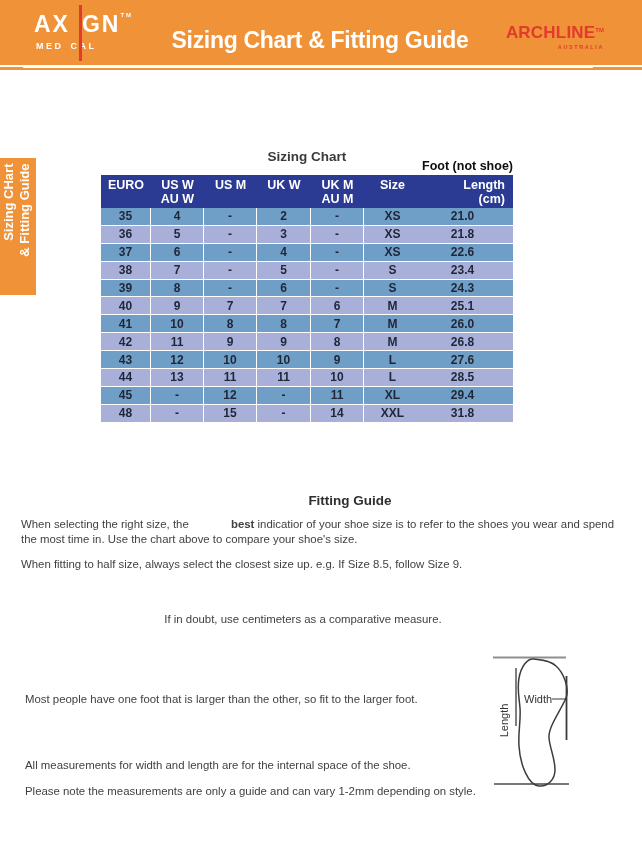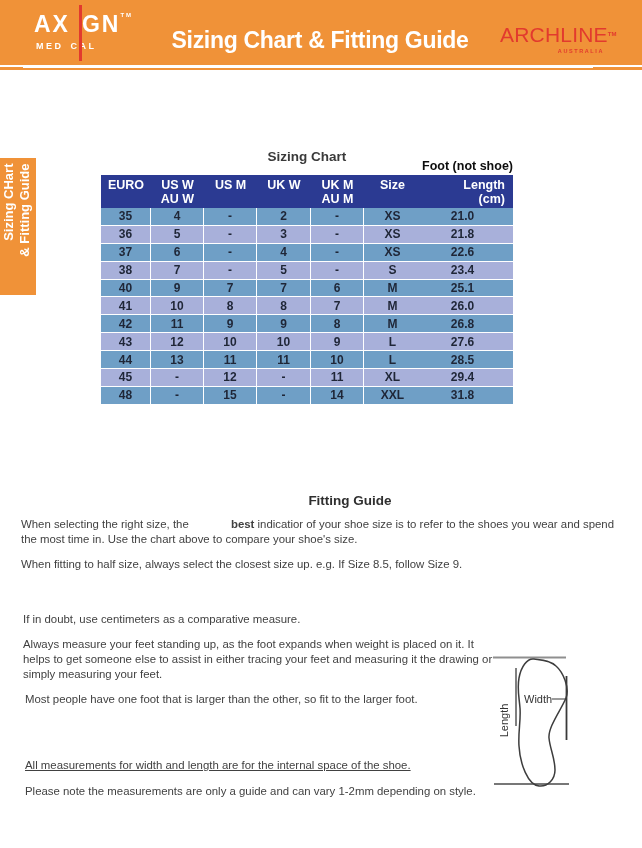"ARCHLINE" .archline-name { font-size: 21px -> 17px; font-weight: normal -> bold }
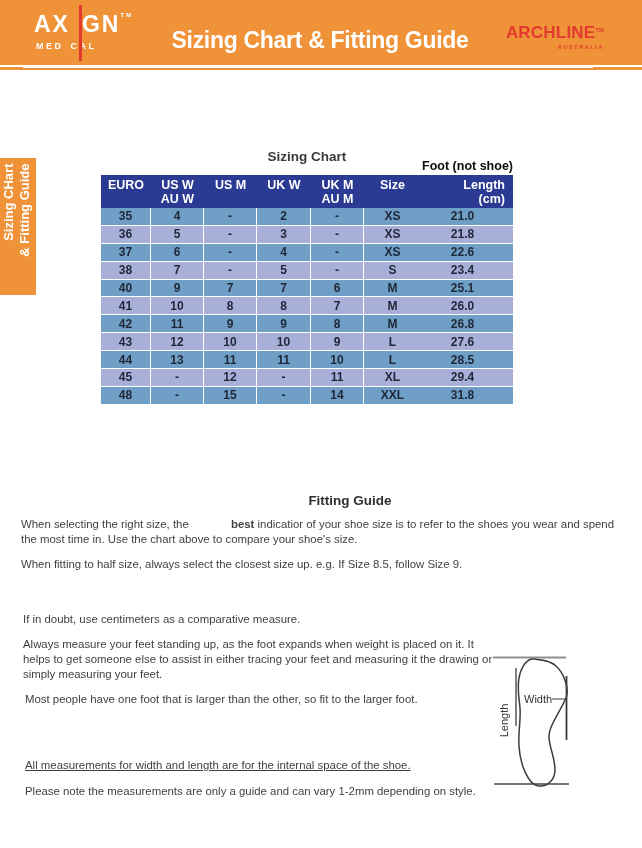"39" tr { html: none -> <tr> <td>39</td> <td>8</td> <td>-</td> <td>6</td> <td>-</td> <td>S</td> <td>24.3</td> </tr> }
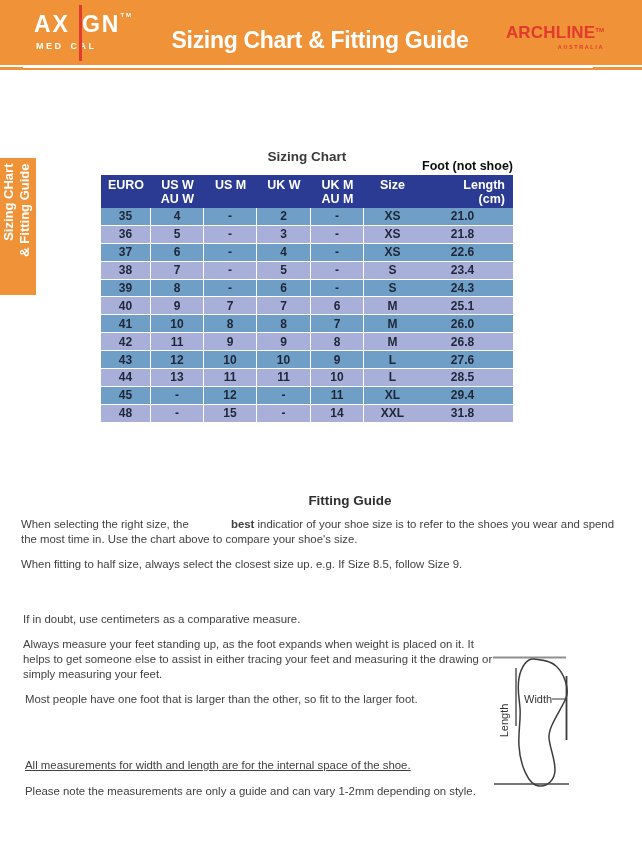"If in doubt, use centimeters" #ms-p1 { text-align: none -> center }
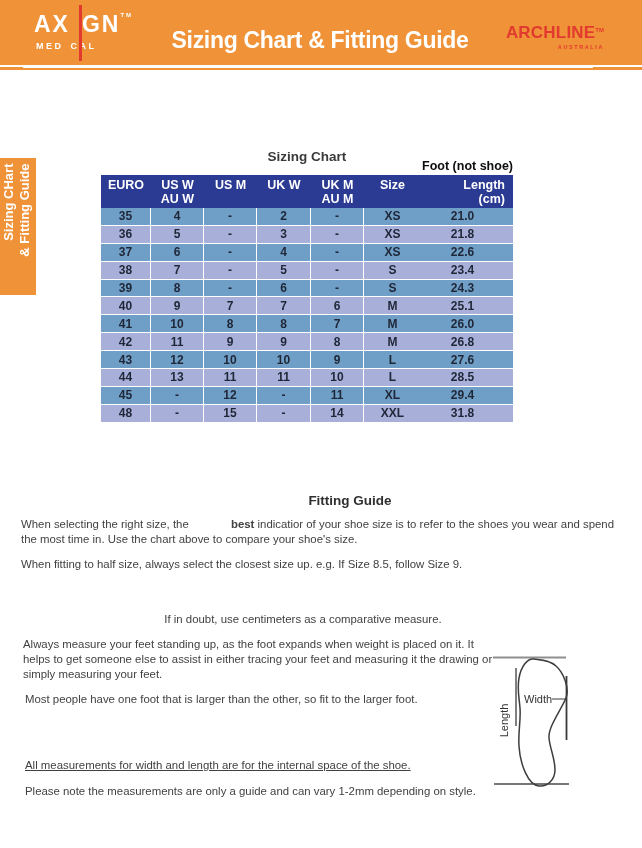"Always measure your feet standing" div.para { html: <div>Always measure your feet standing up, as the foot expands when weight is placed on it. It helps to get someone else to assist in either tracing your feet and measuring it the drawing or simply measuring your feet.</div> -> none }
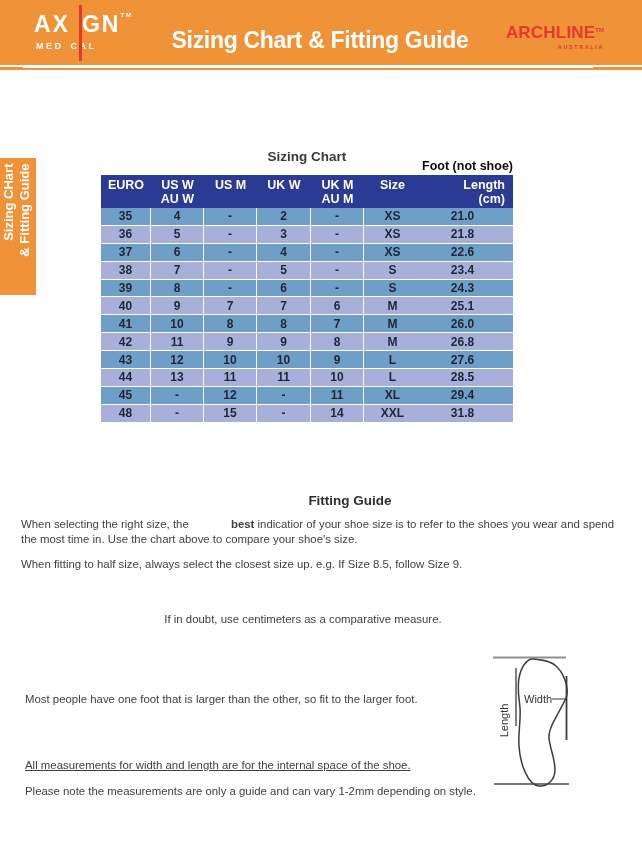"All measurements for width and" #ms-p4 { text-decoration: underline -> none }
